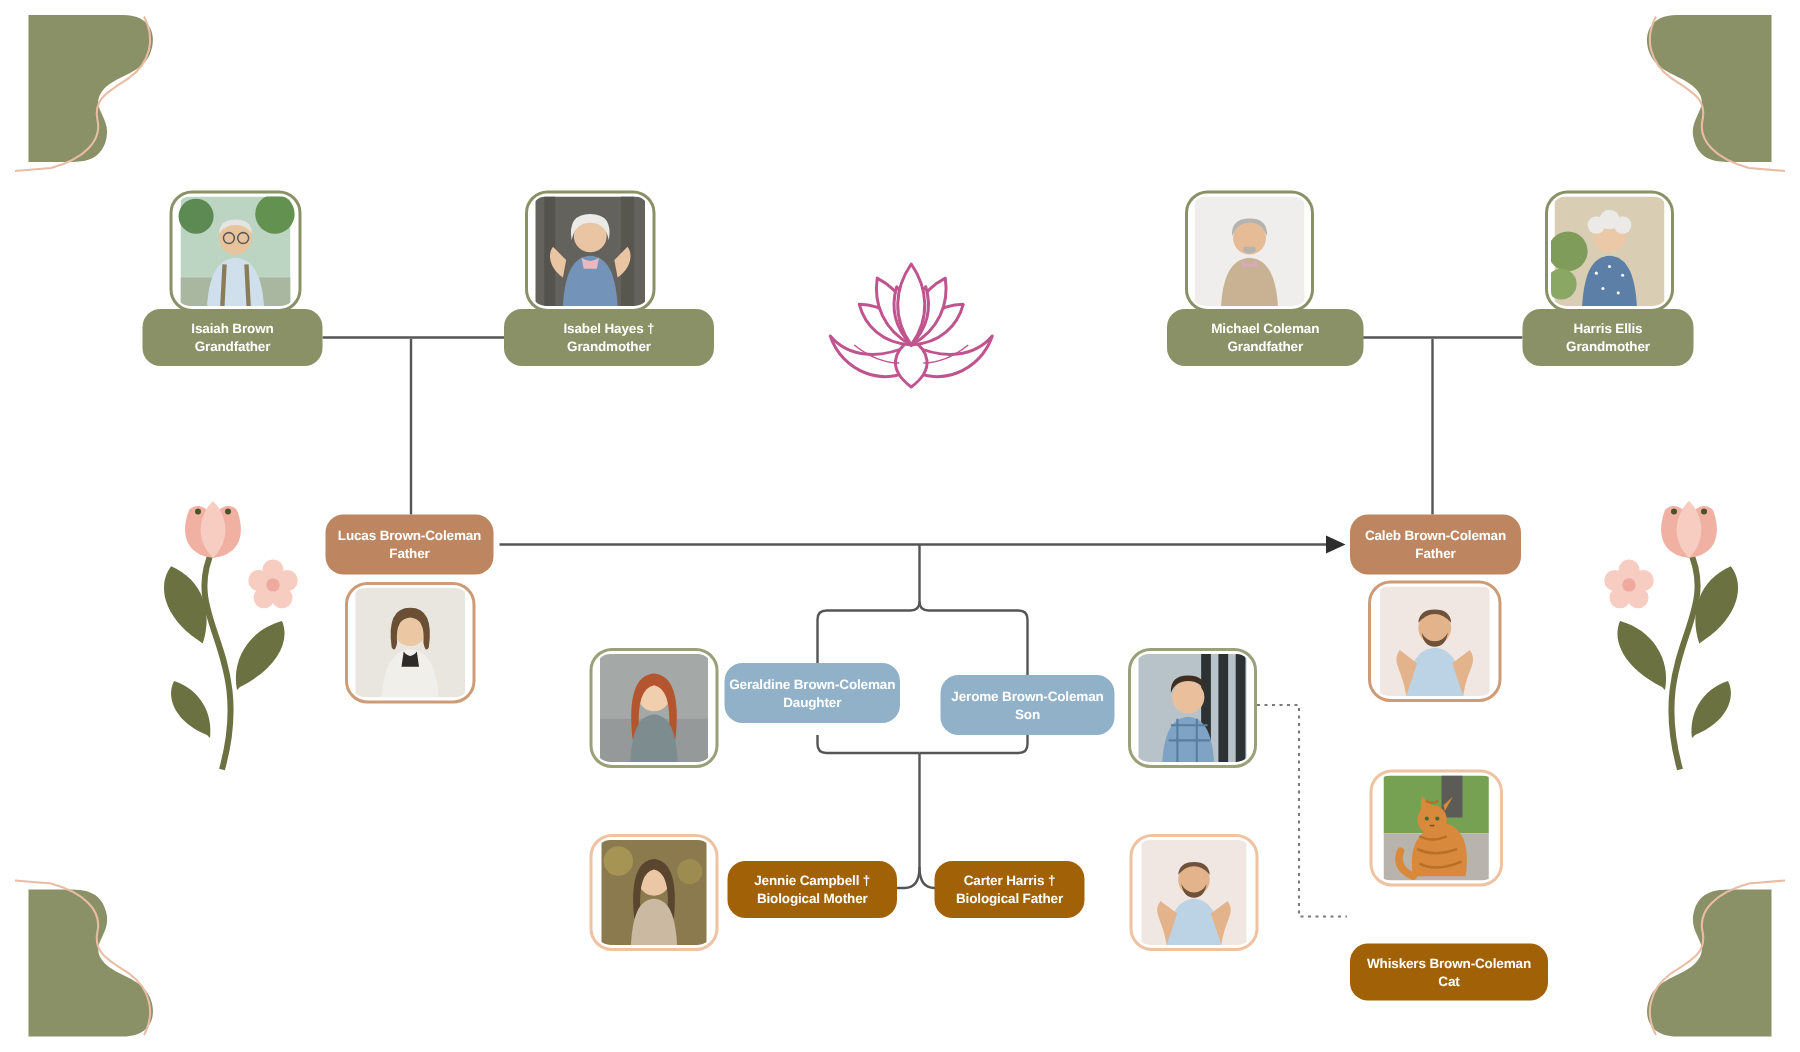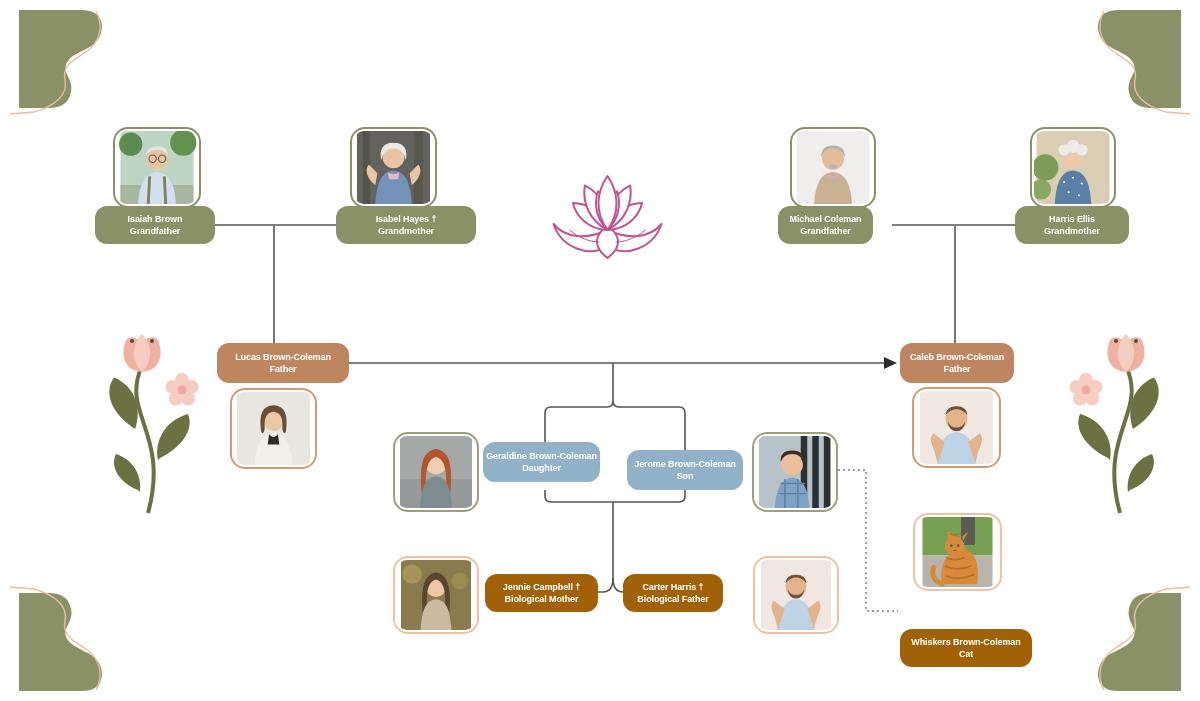"Michael Coleman" .l-michael { width: 95px -> 131px }
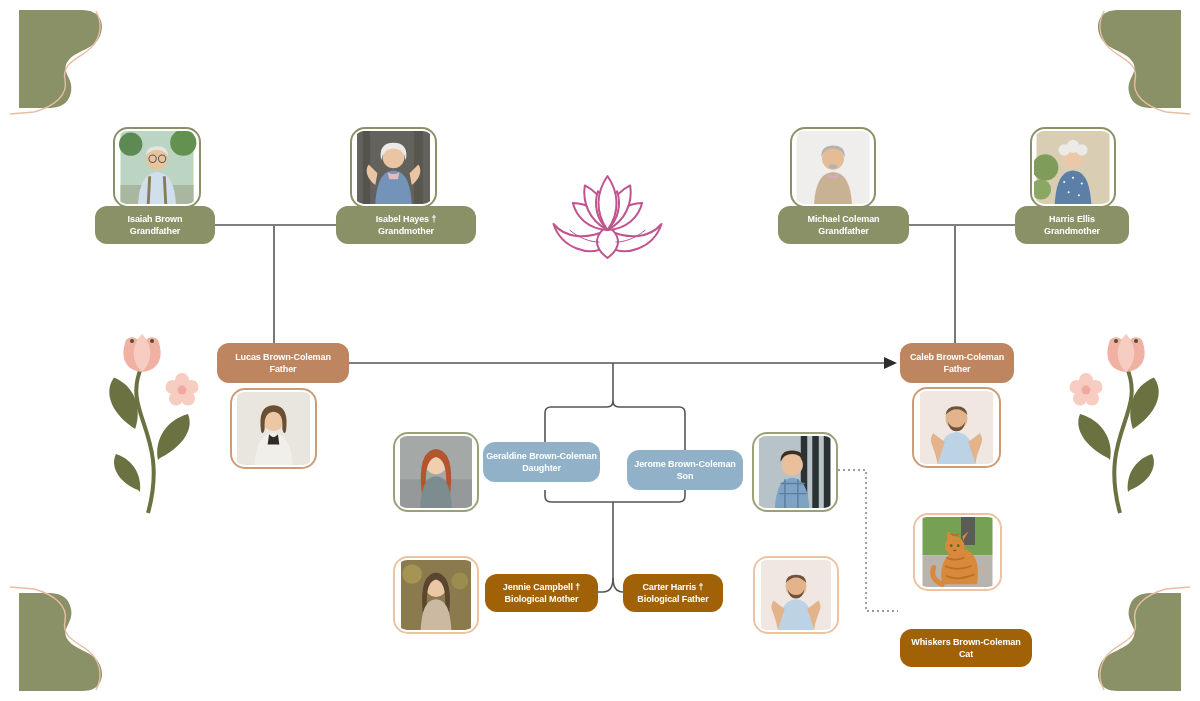"Lucas Brown-Coleman" .l-lucas { width: 132px -> 112px }
